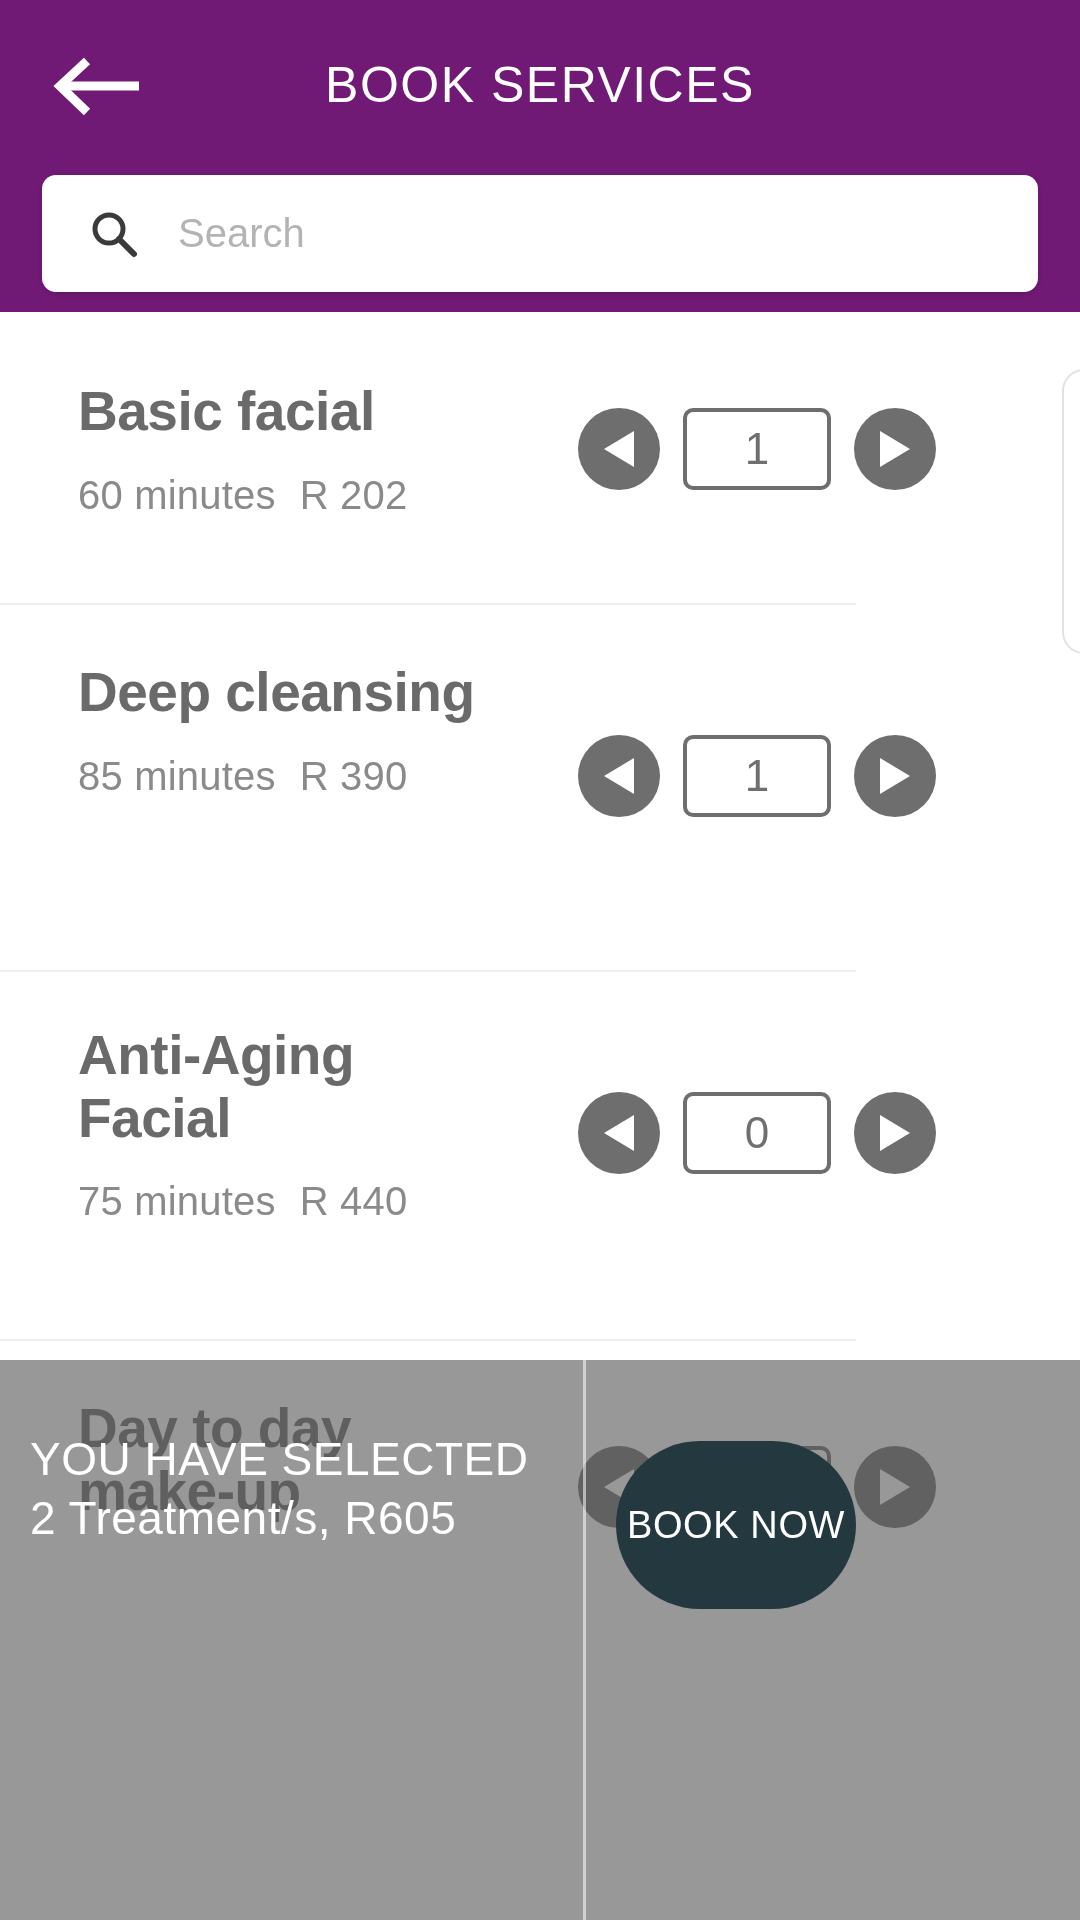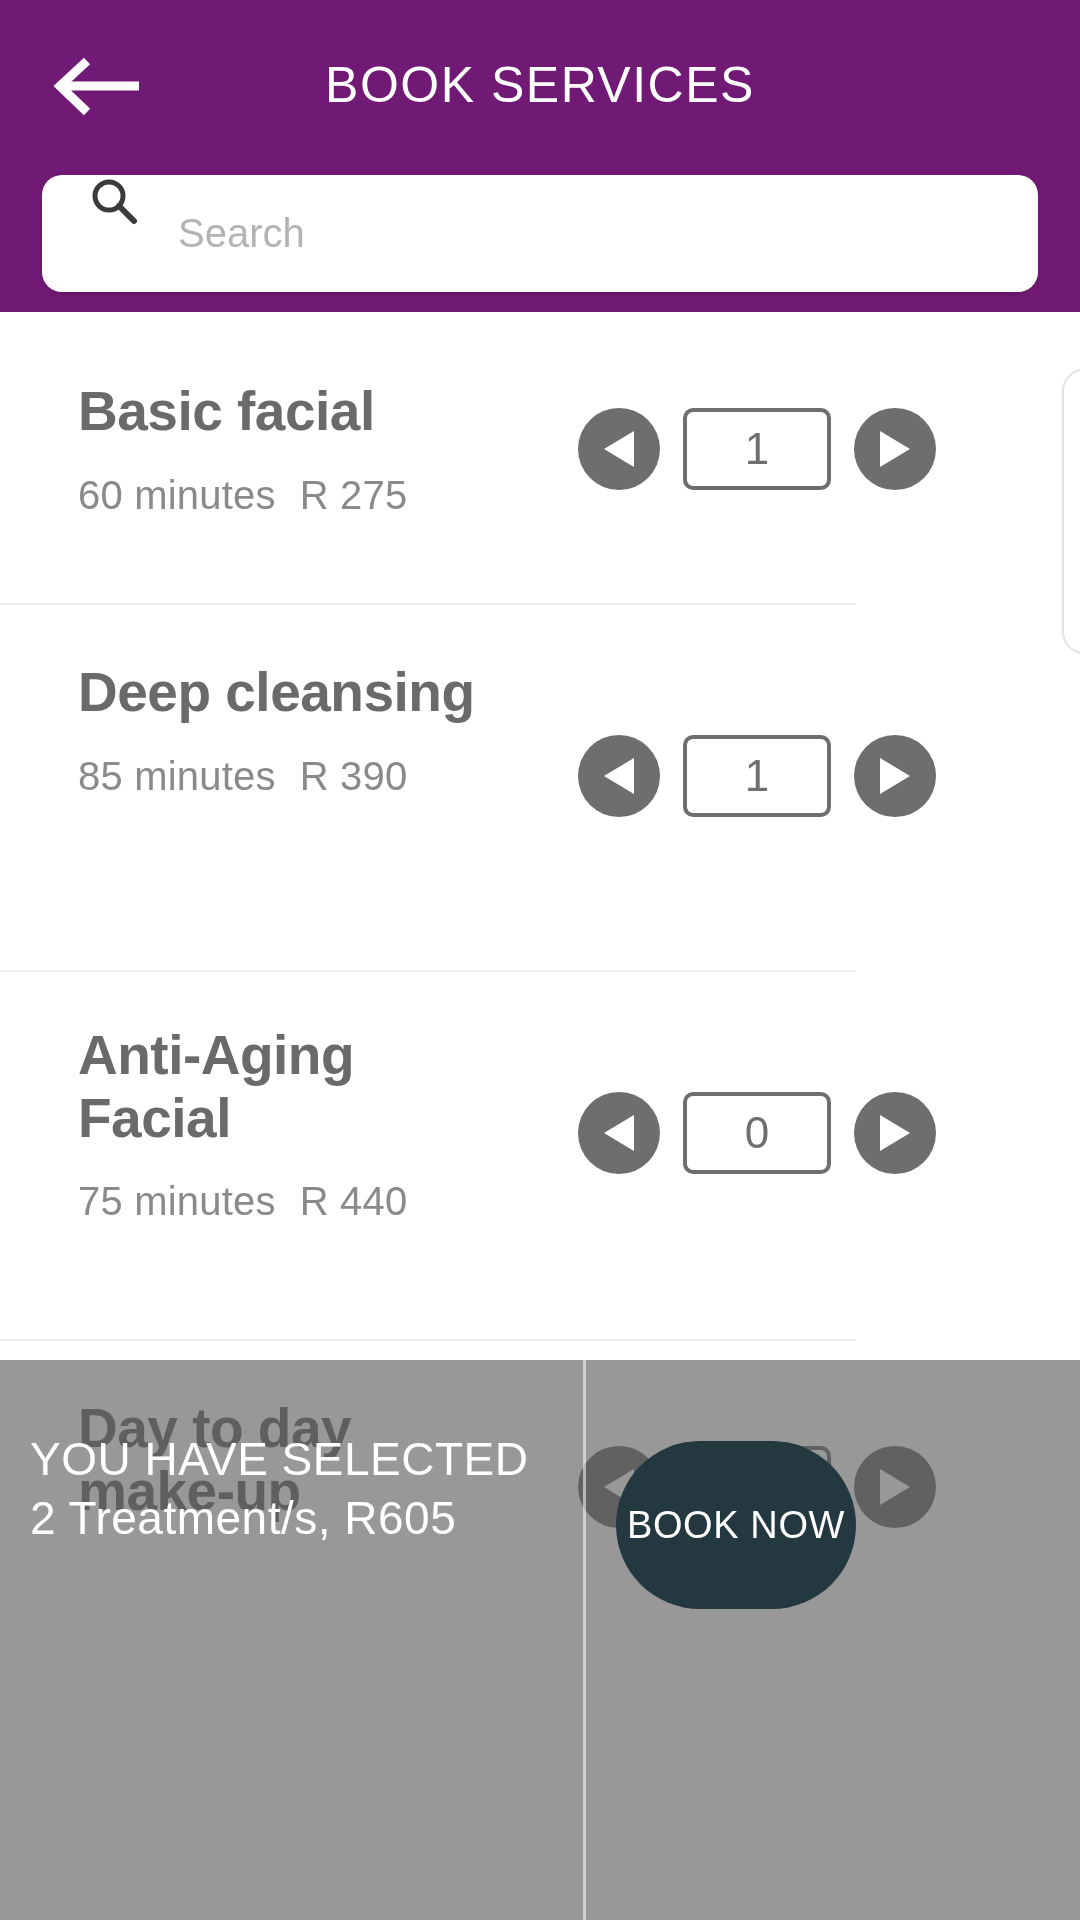"Search" .search-wrap { align-items: flex-start -> center; border-radius: 20px -> 14px }
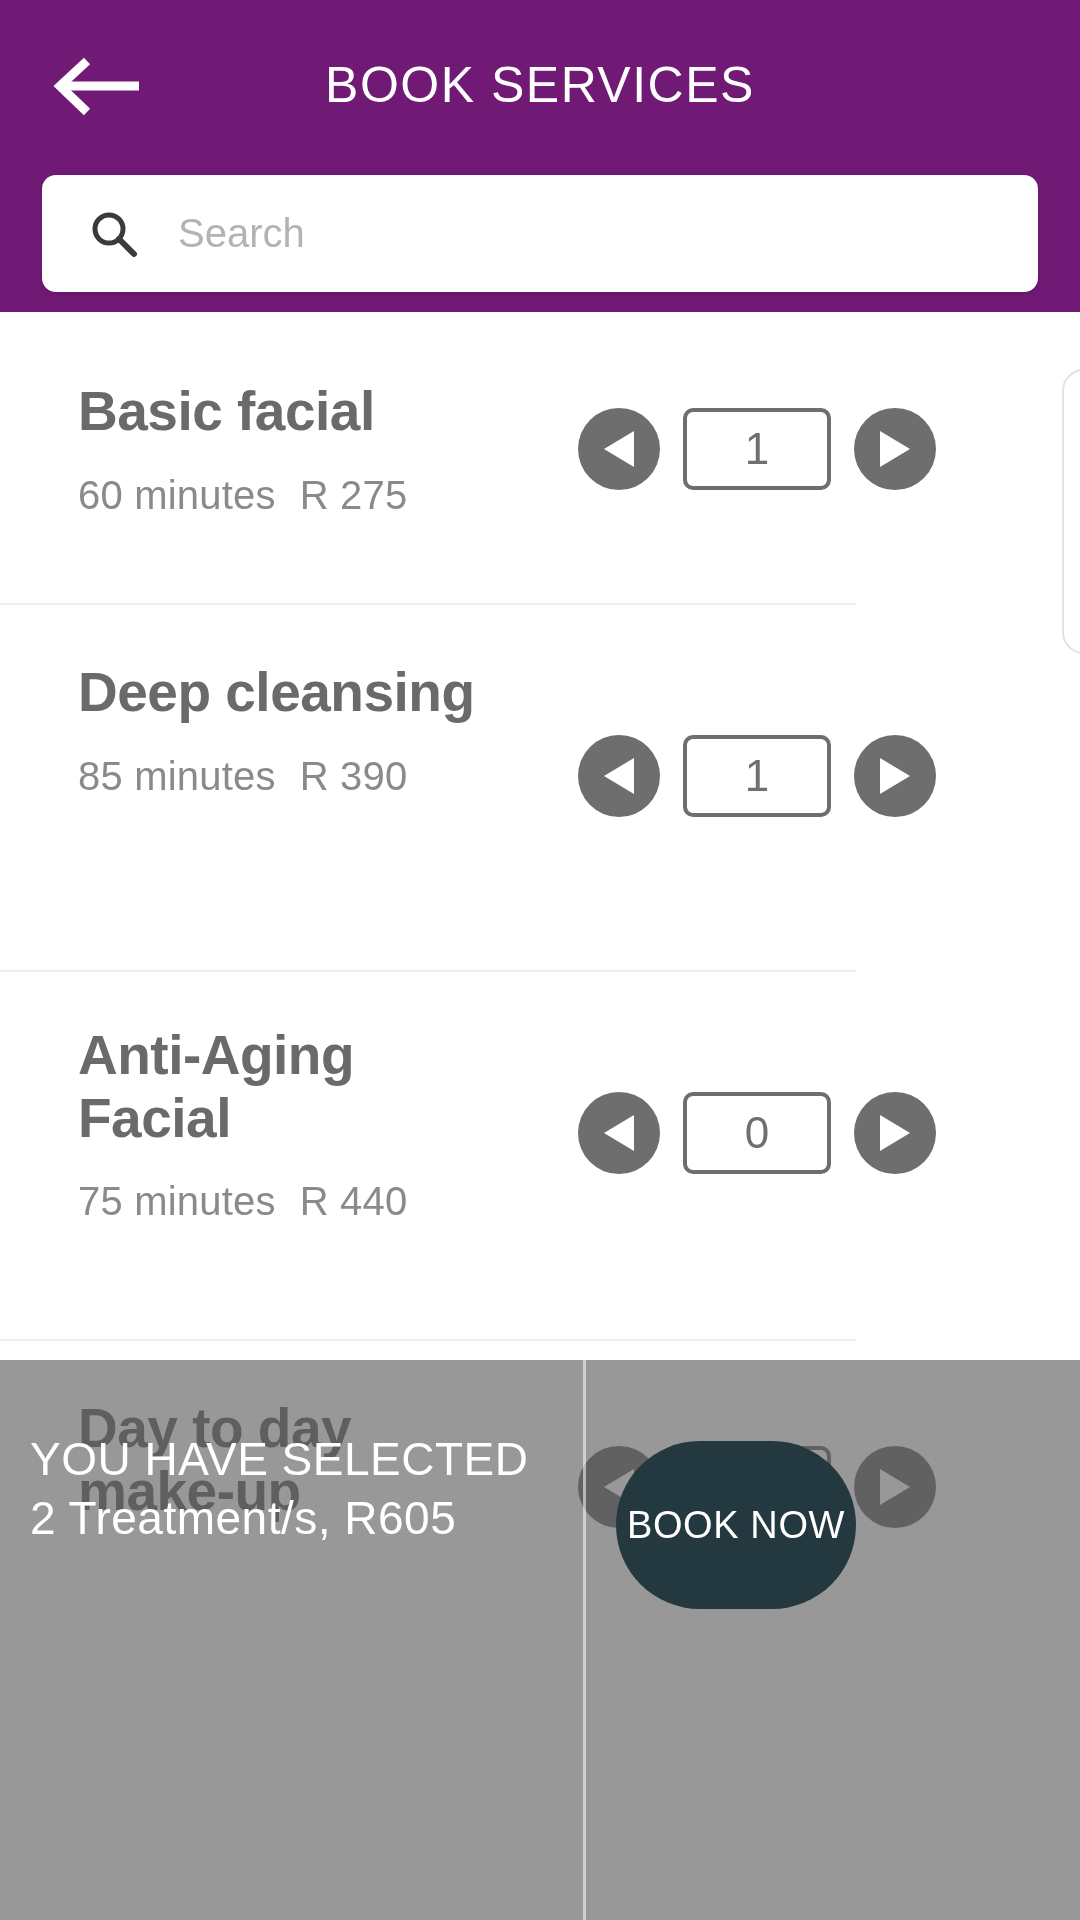"R 275" span { text: 275 -> 202 }
